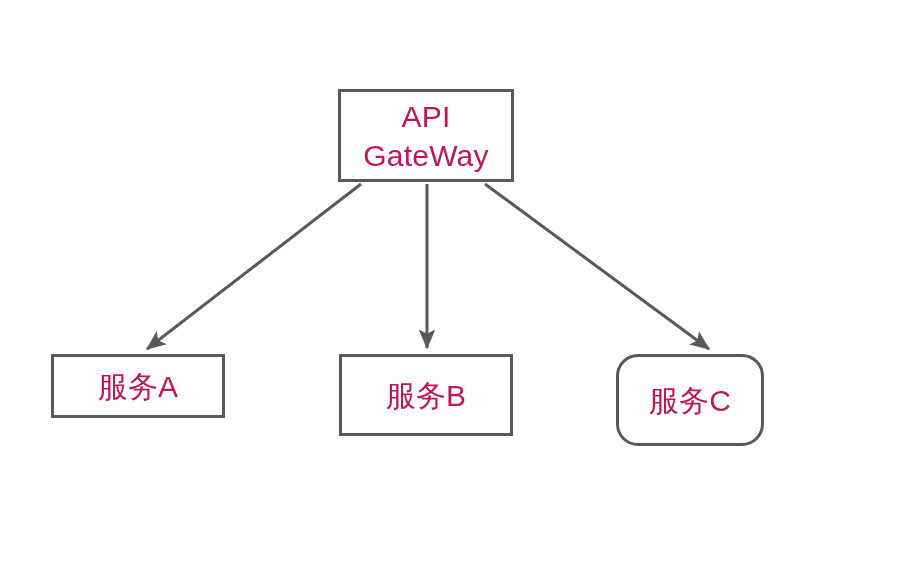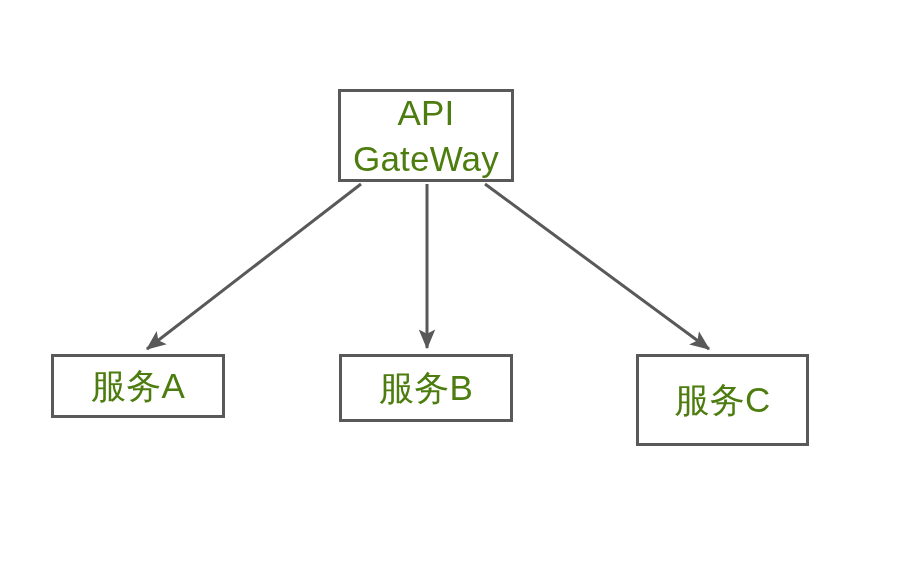"API" .node-label { color: #4d7c0f -> #be185d; font-size: 35px -> 30px }
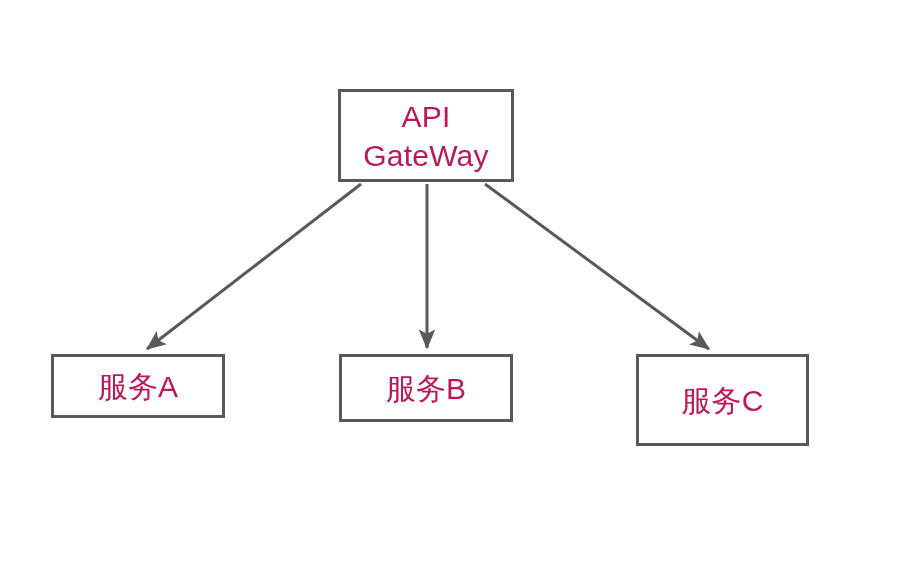"服务B" #node-service-b { height: 68px -> 82px }
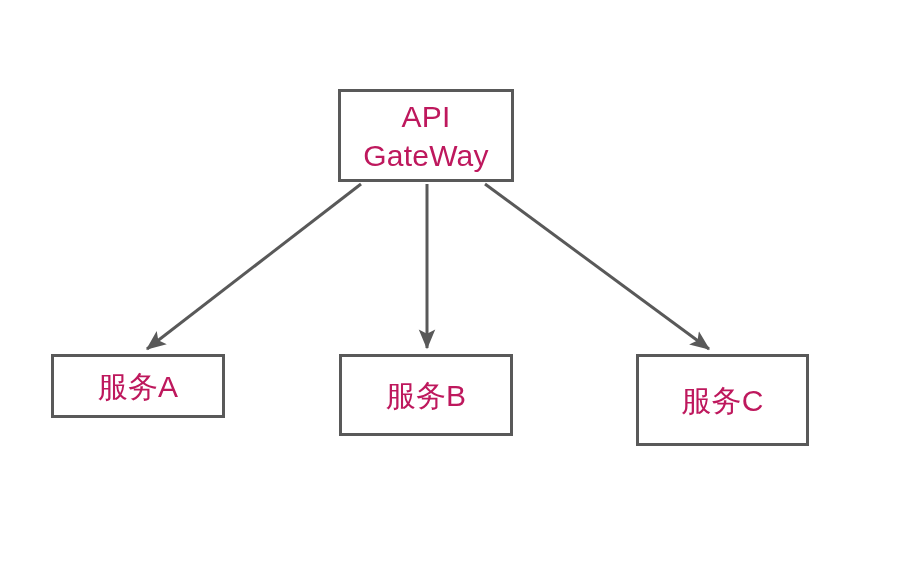"服务C" #node-service-c { border-radius: none -> 22px; left: 636px -> 616px; width: 173px -> 148px }
